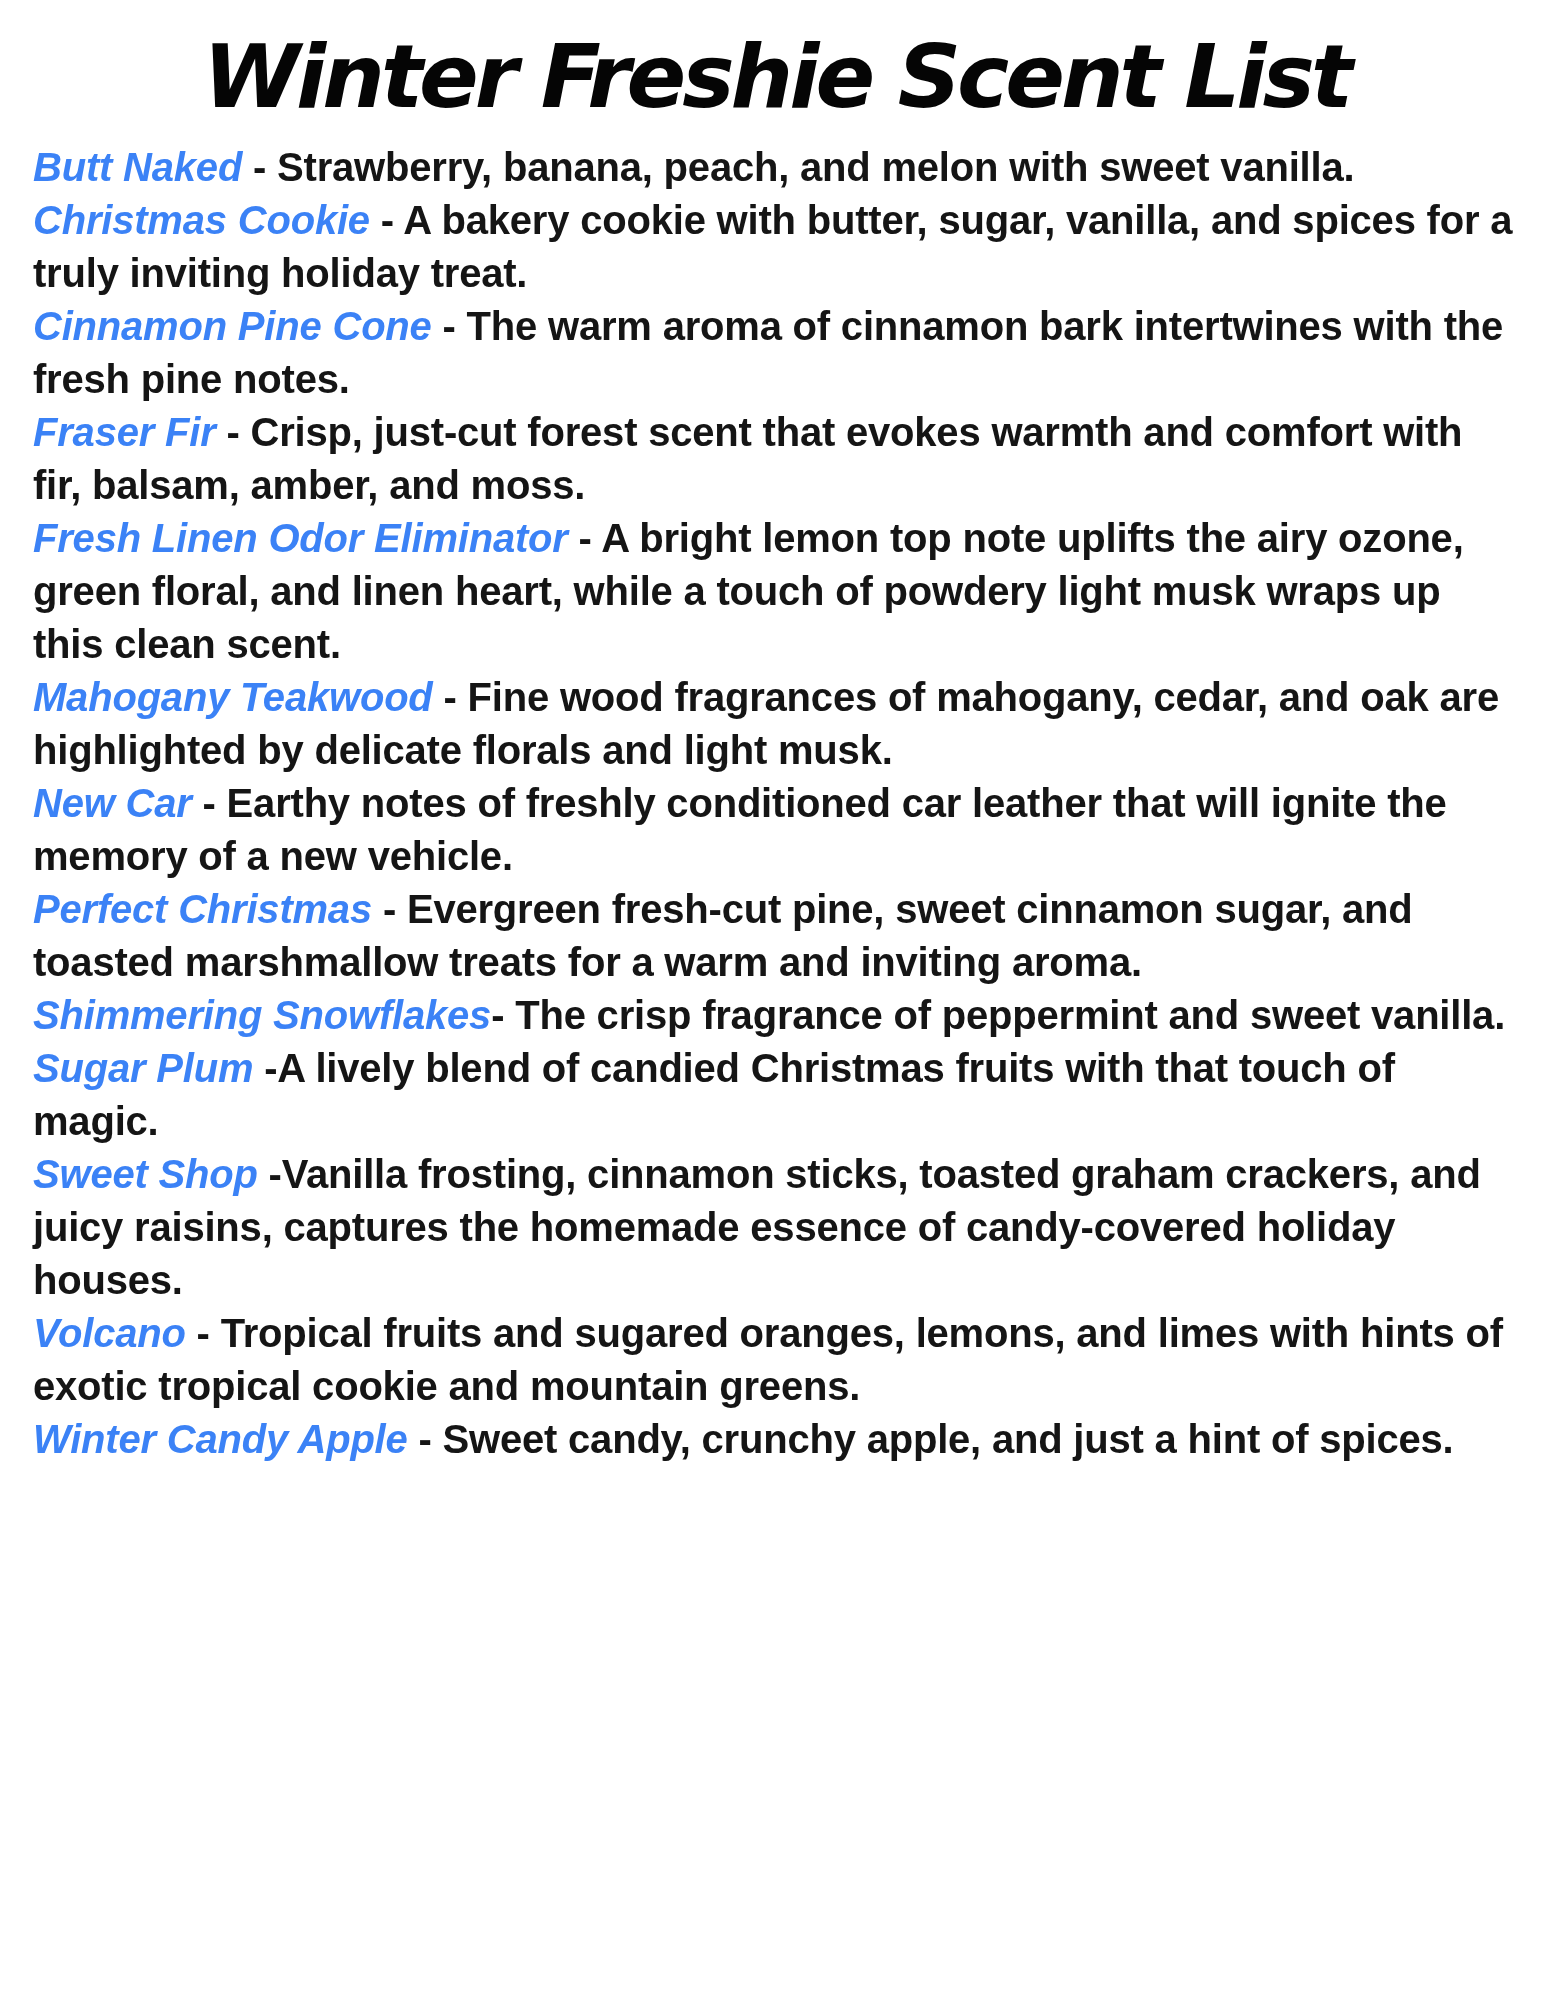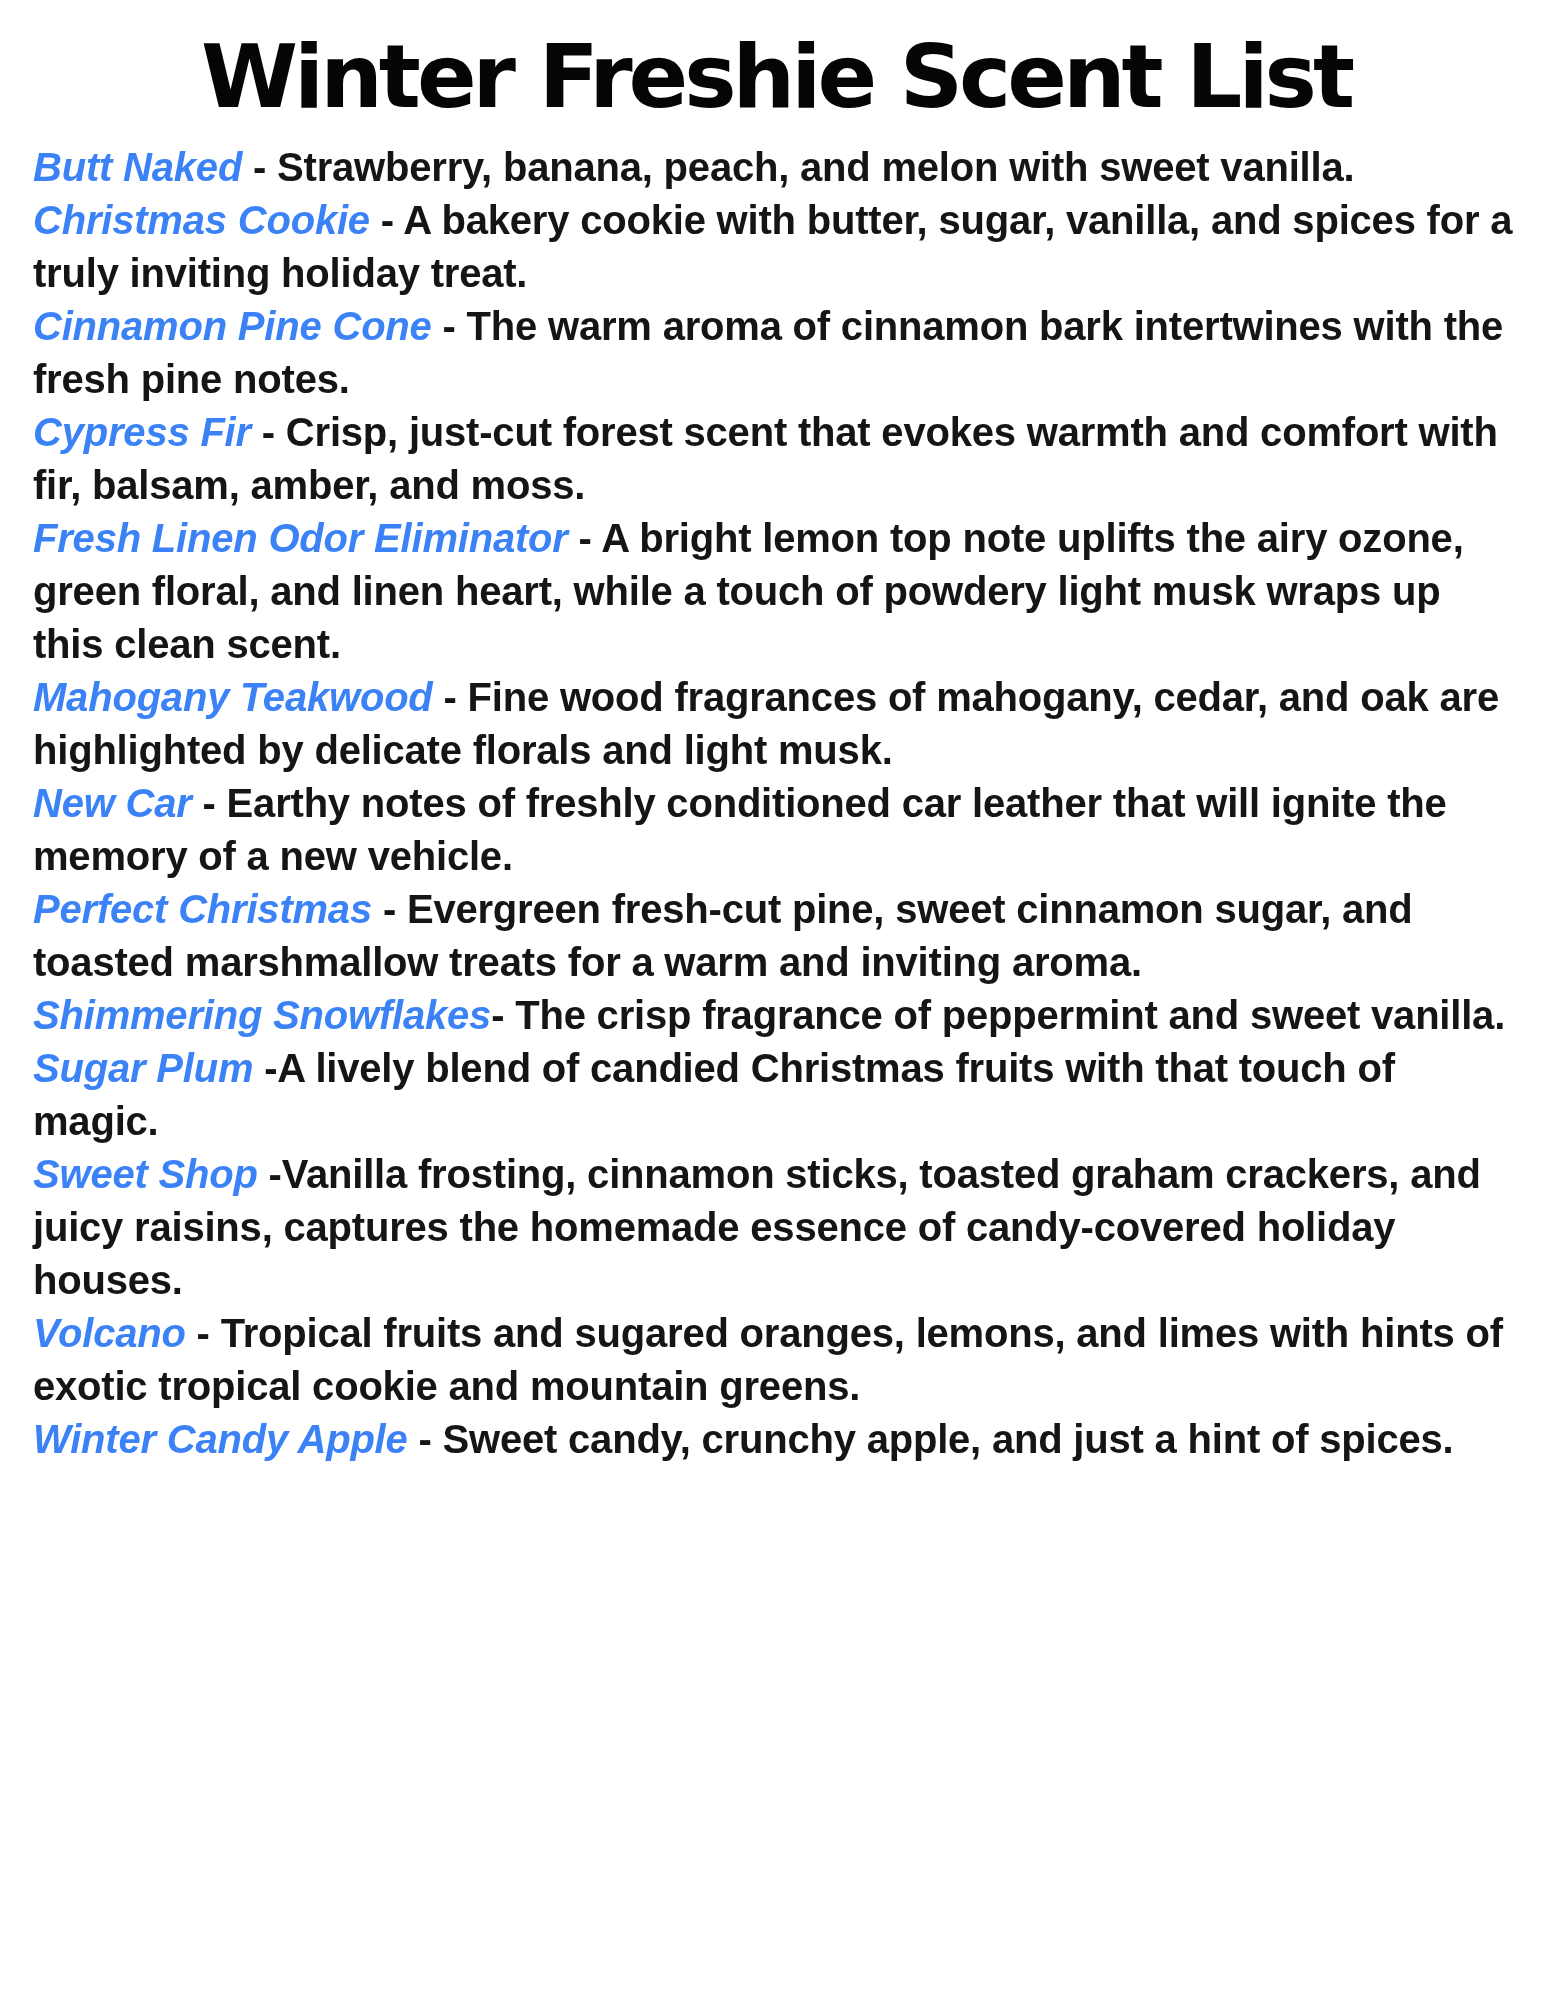"Winter Freshie Scent List" .page-title { font-style: none -> italic }
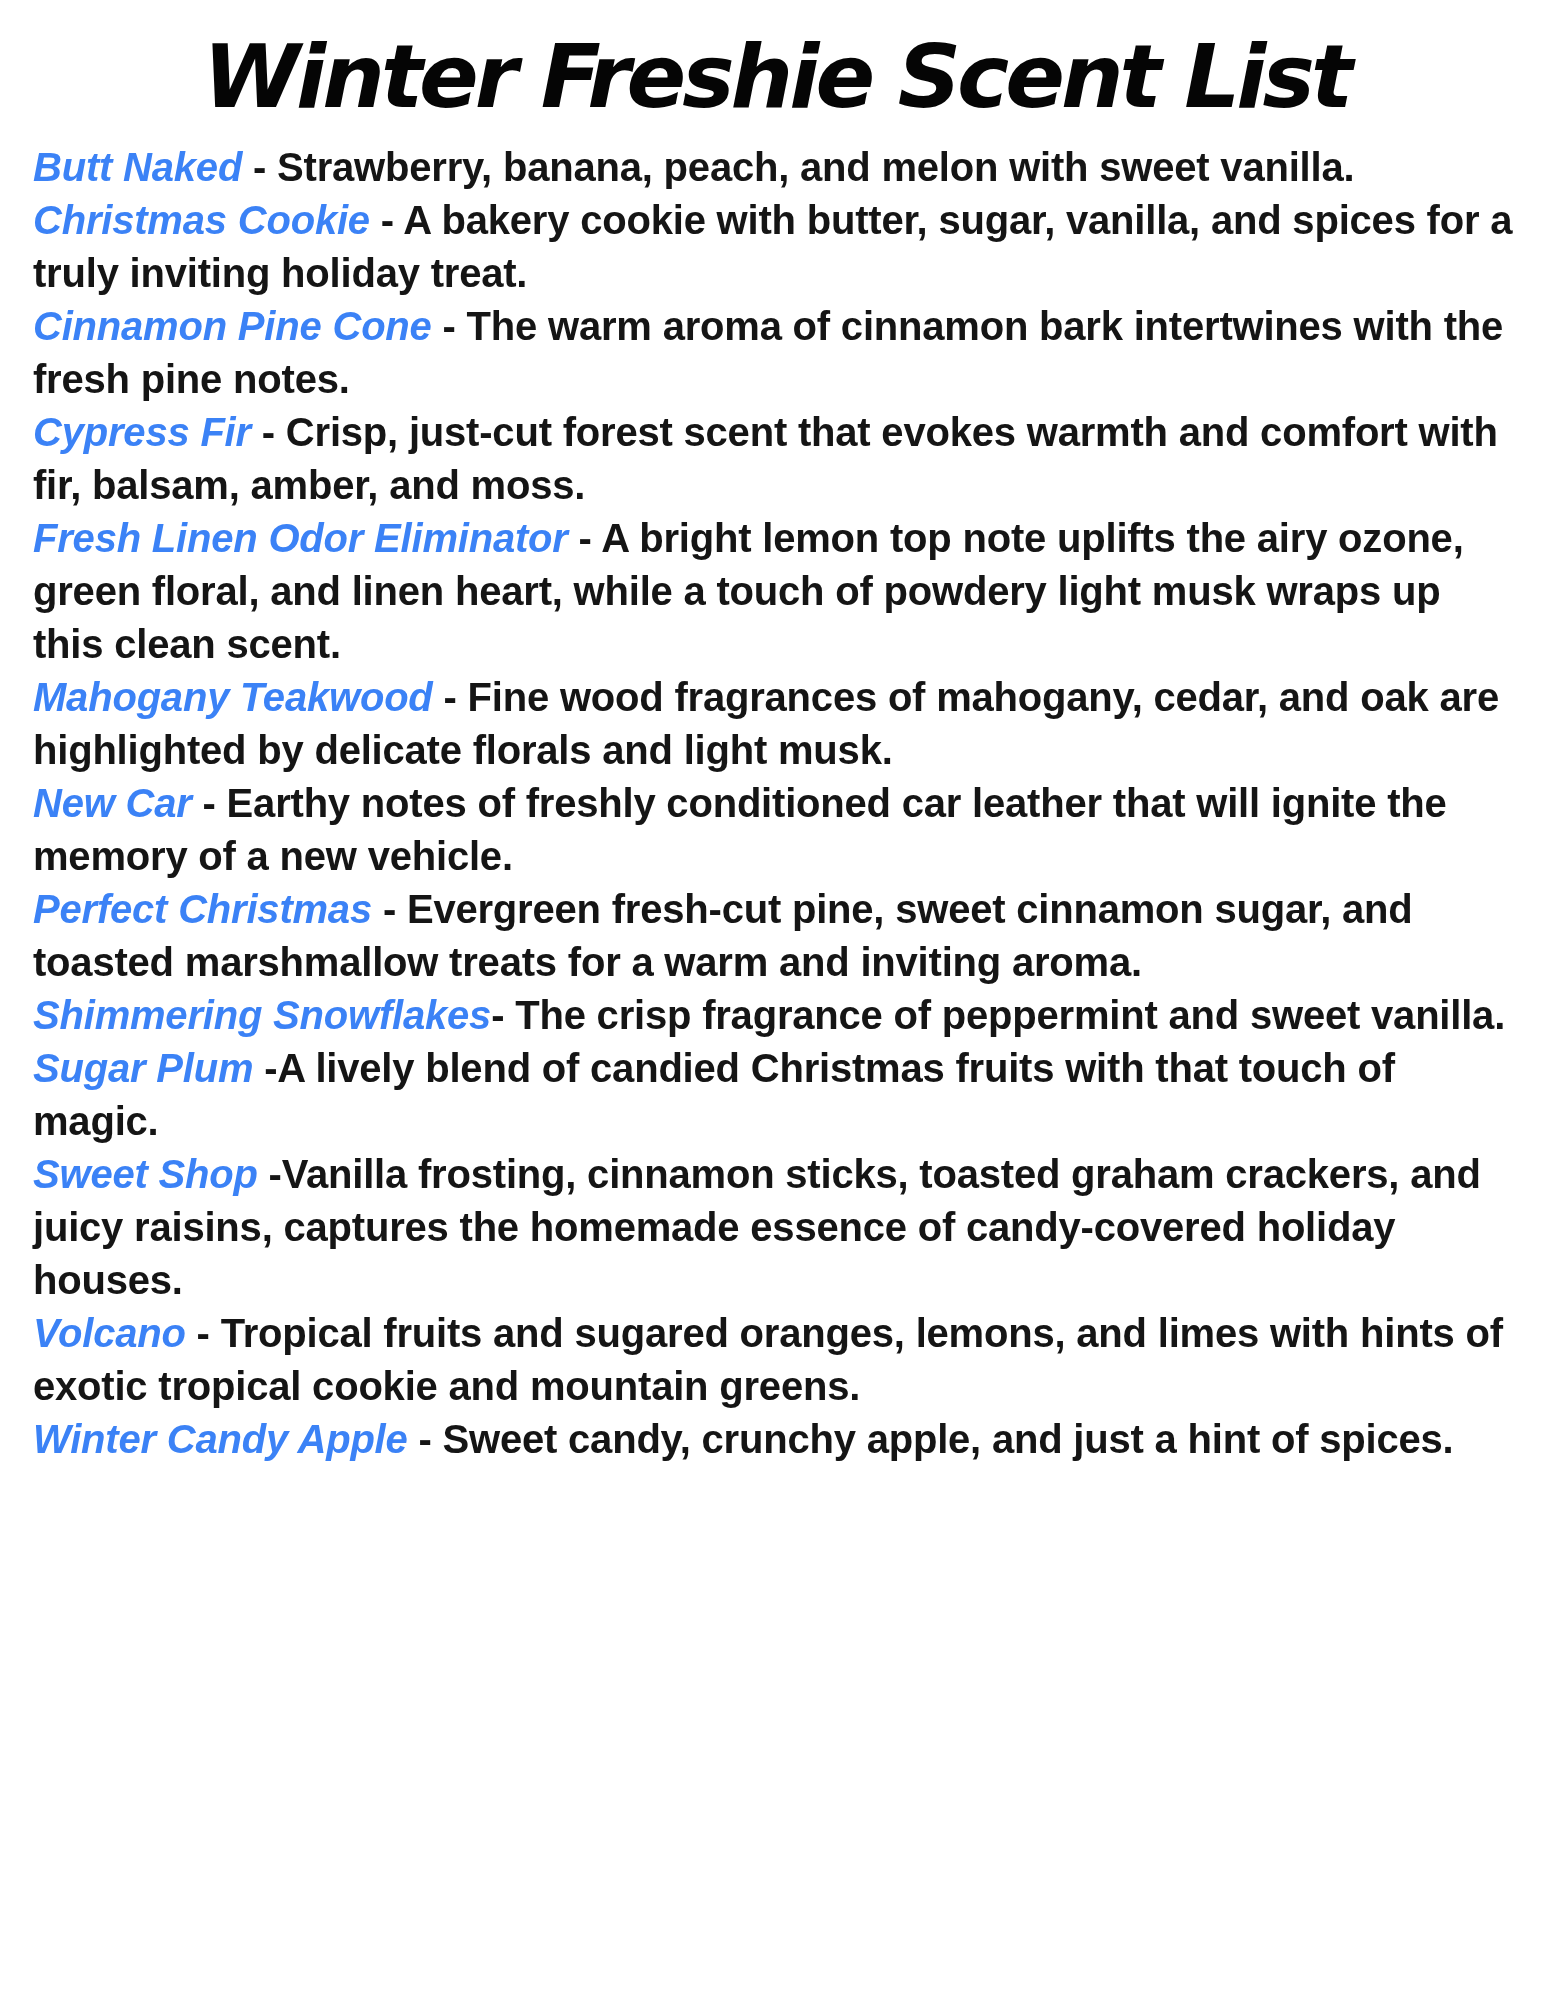"Cypress Fir" span.scent-name { text: Cypress -> Fraser }
